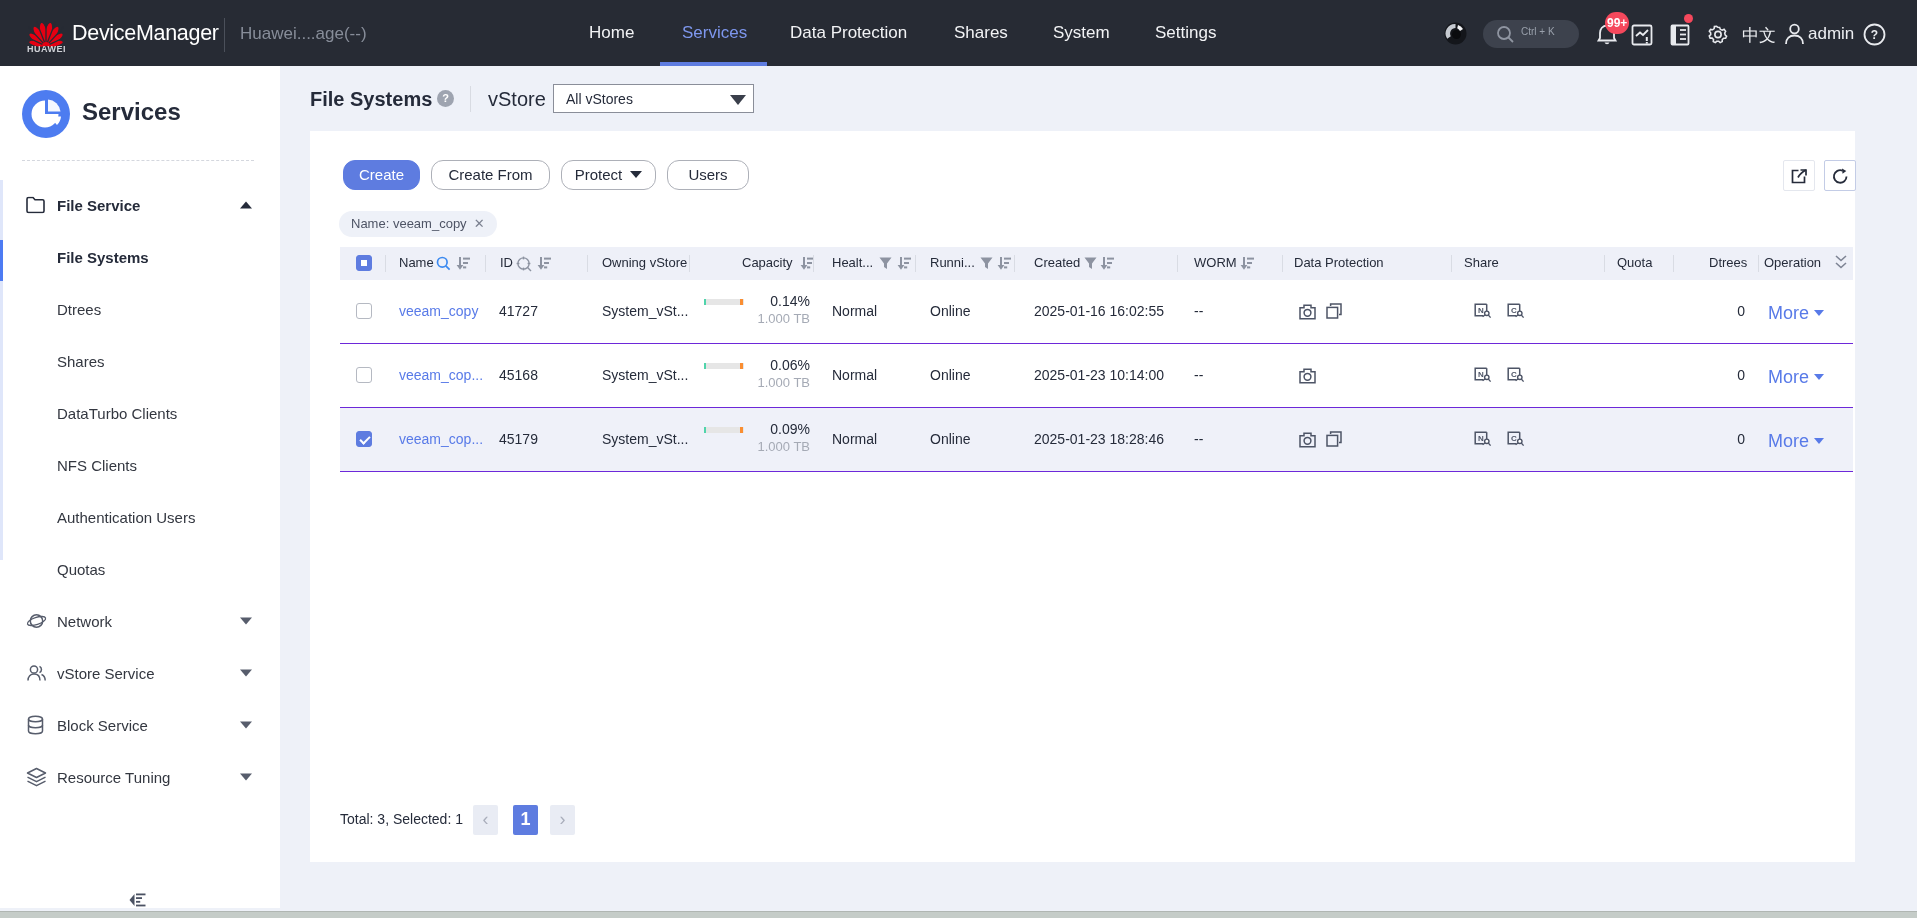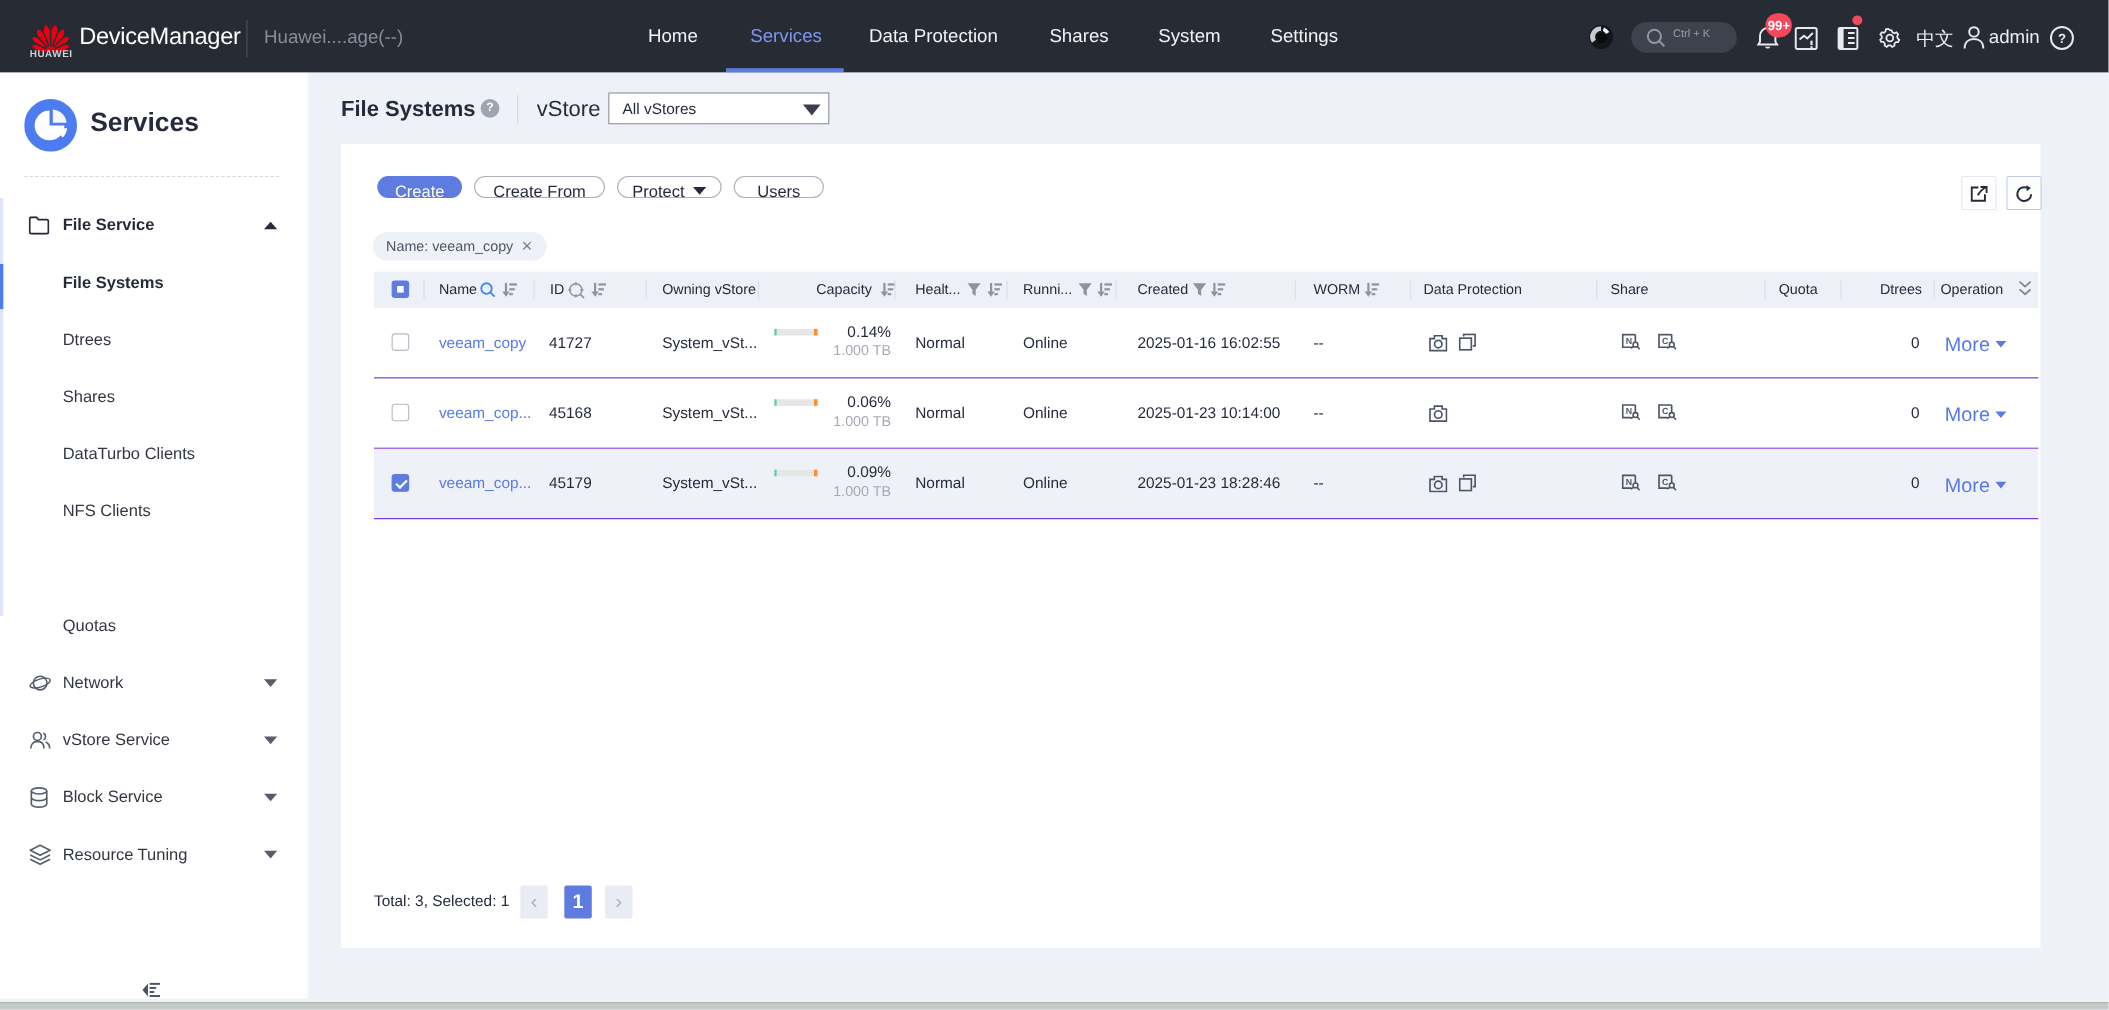"Create" .btn { height: 20px -> 30px }
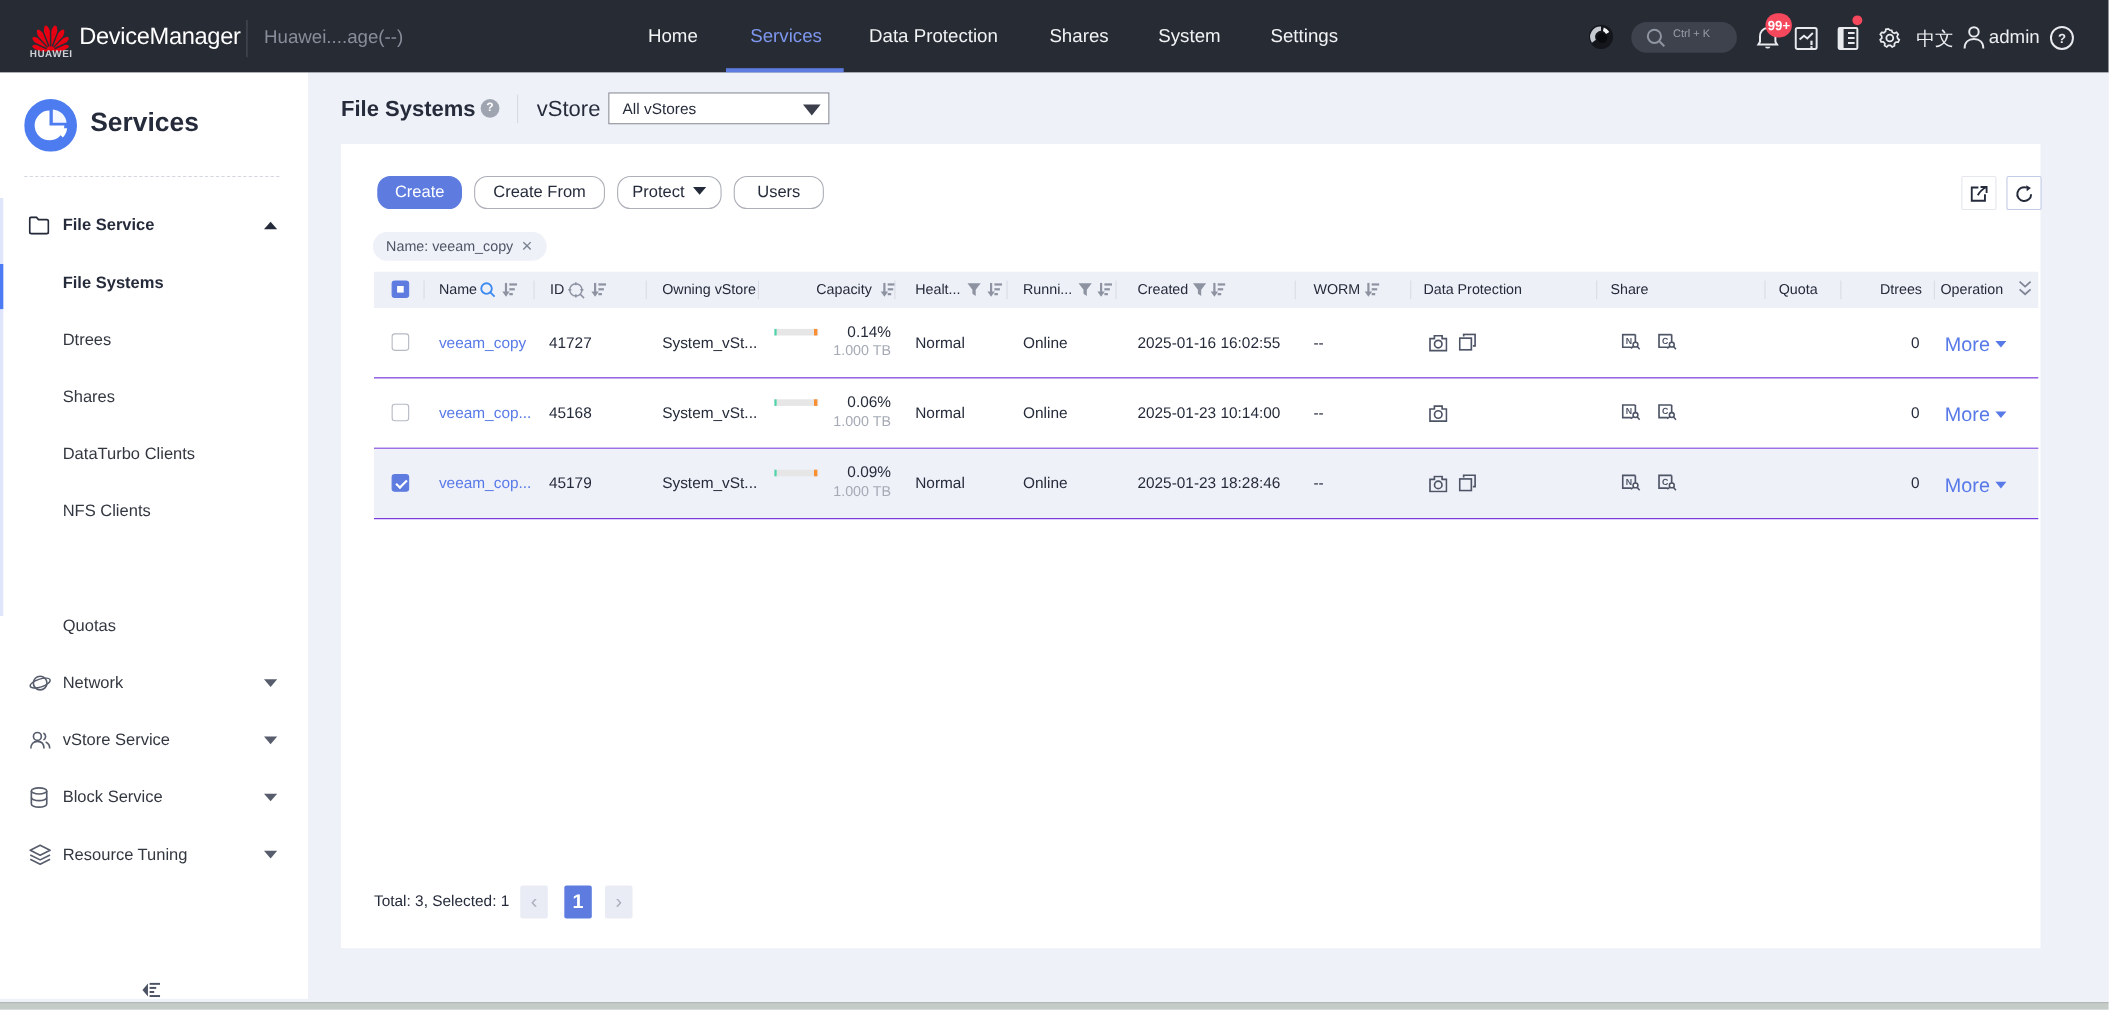"Authentication Users" div.mitem { html: none -> <div> <span>Authentication Users</span> </div> }
